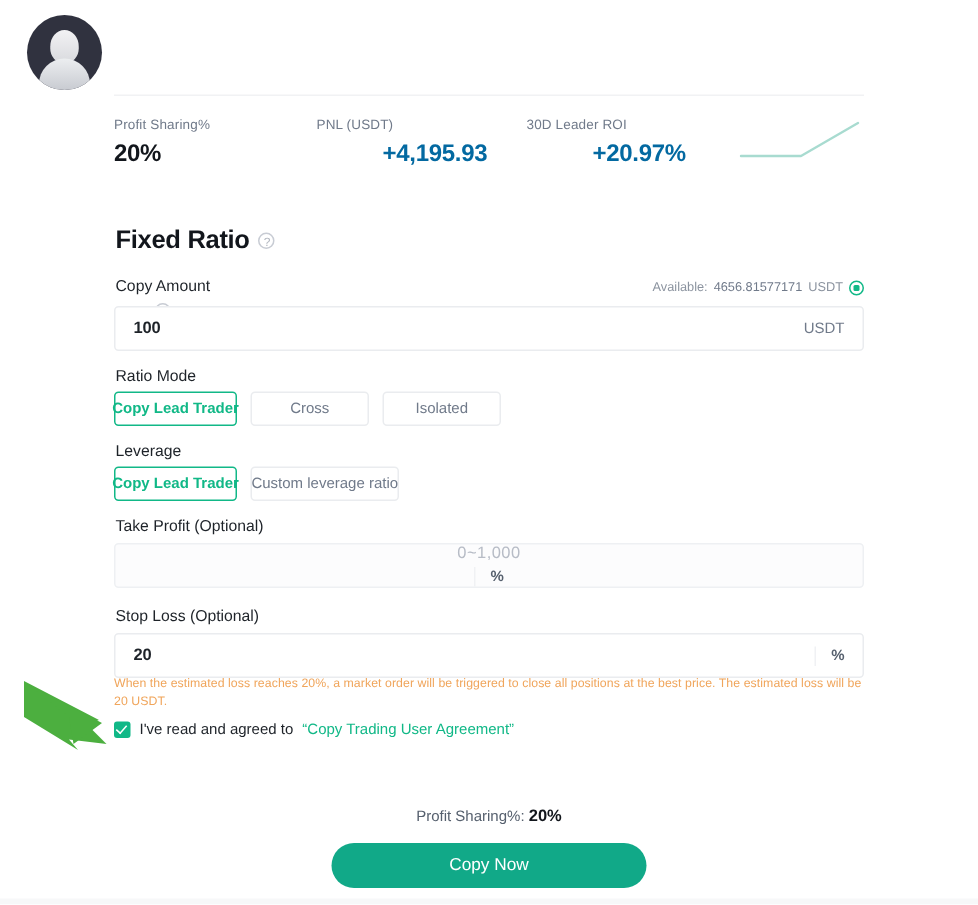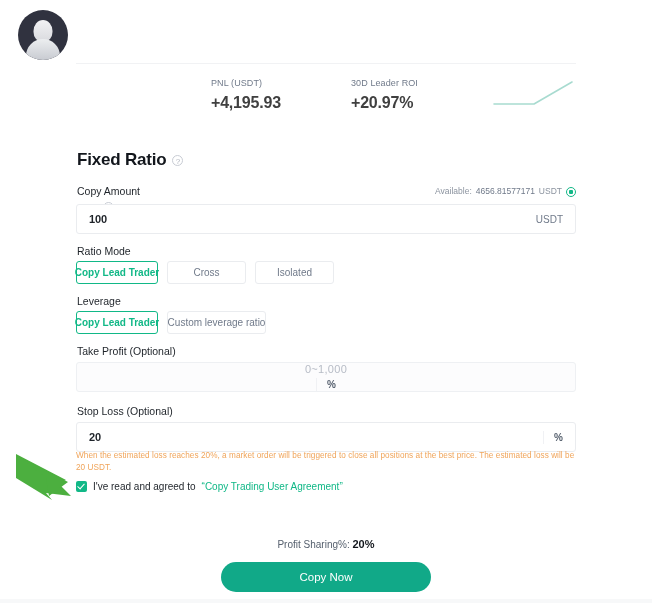"Profit Sharing%" div.stat { html: none -> <div> <div>Profit Sharing%</div> <div>20%</div> </div> }
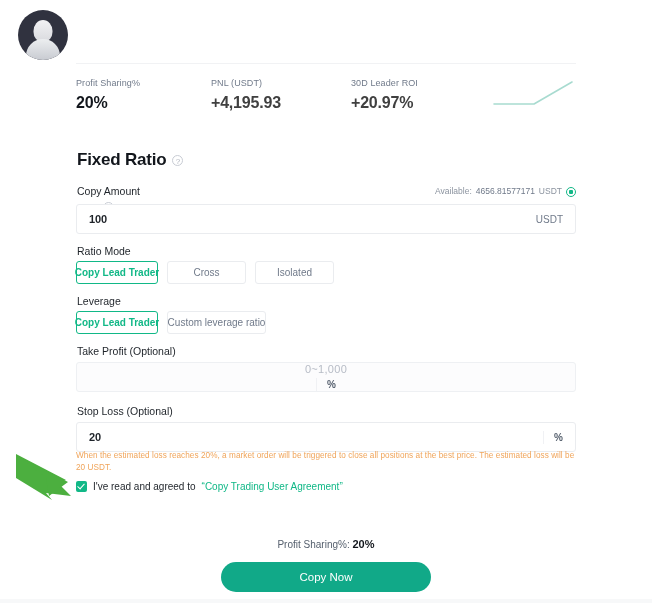"+4,195.93" .stat-value.teal { color: #404040 -> #0369a1; margin-left: none -> 44px }
